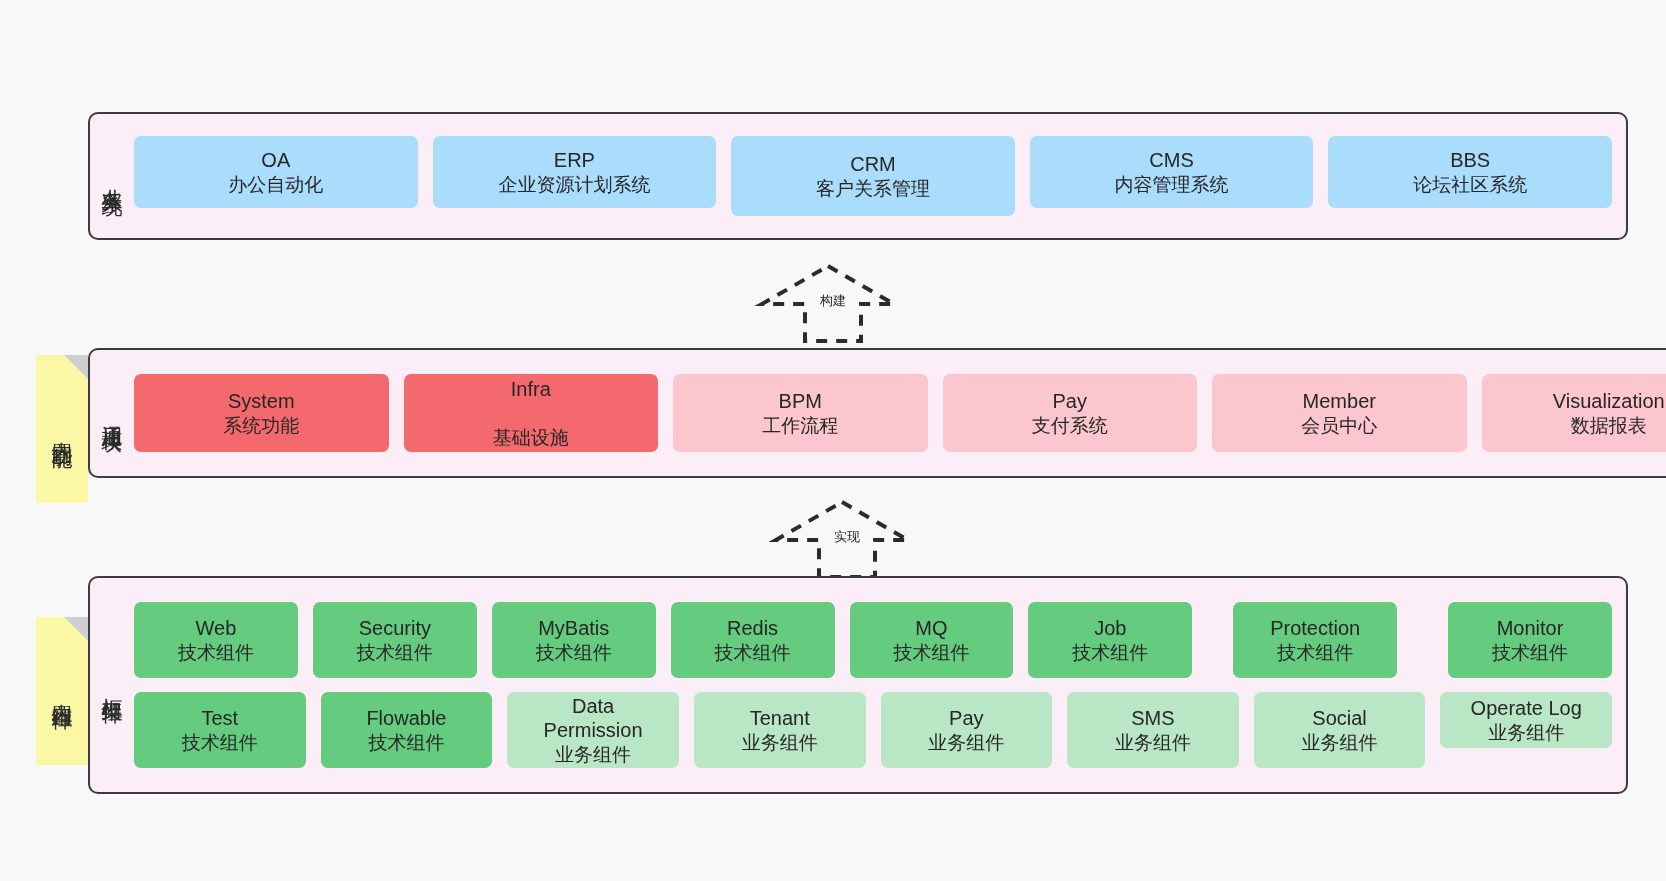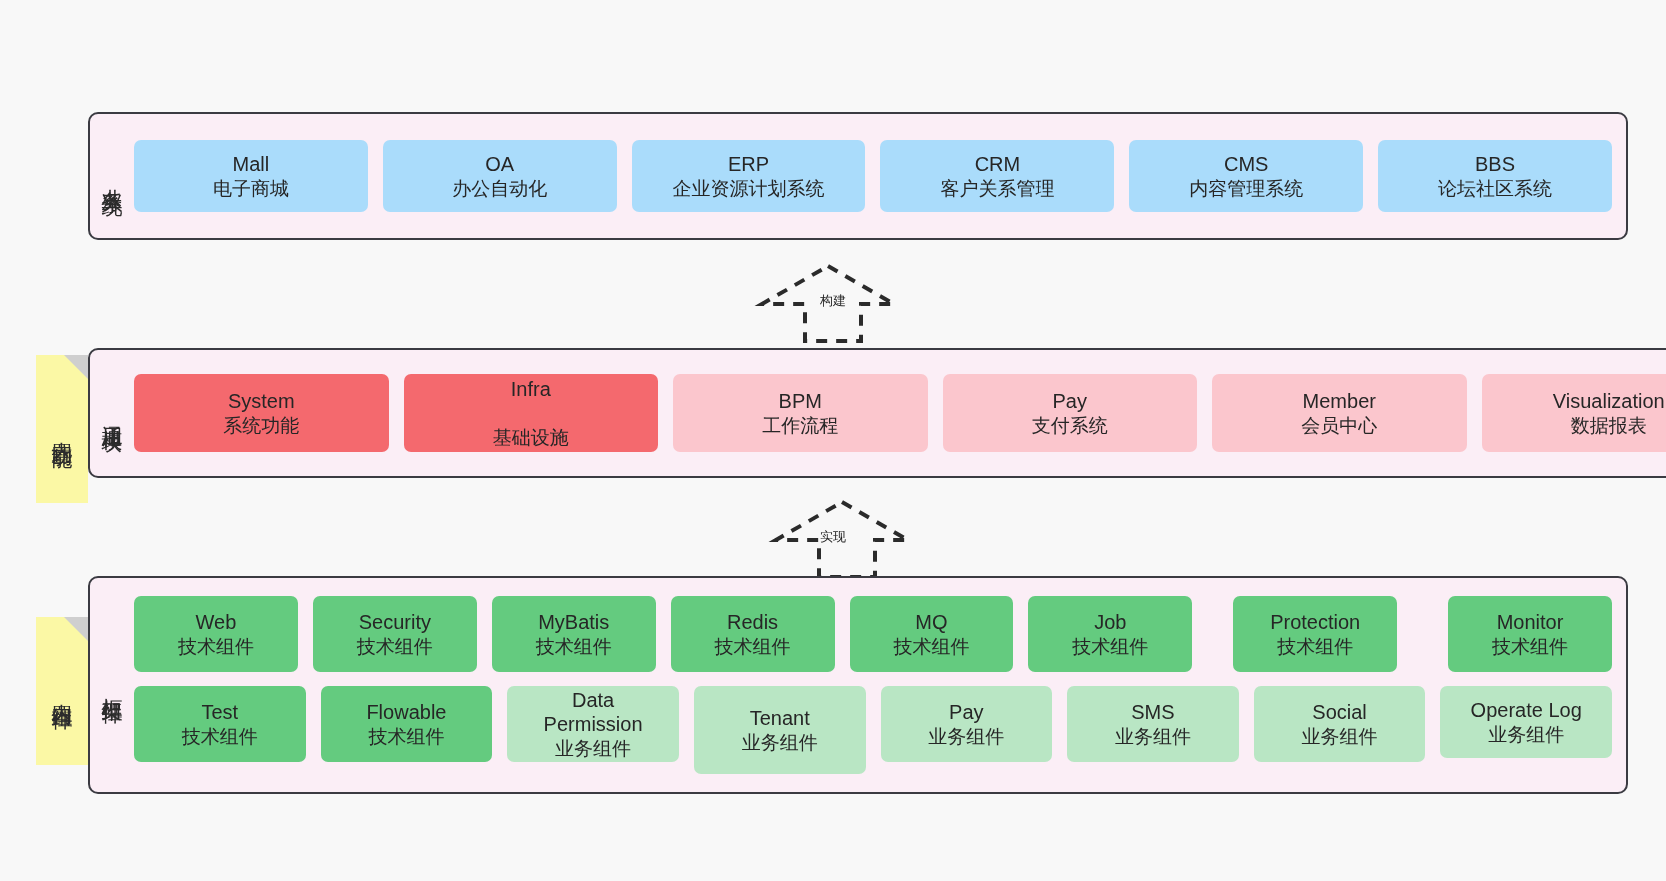"Mall" div.cell { html: <div> <div>Mall</div> <div>电子商城</div> </div> -> none }
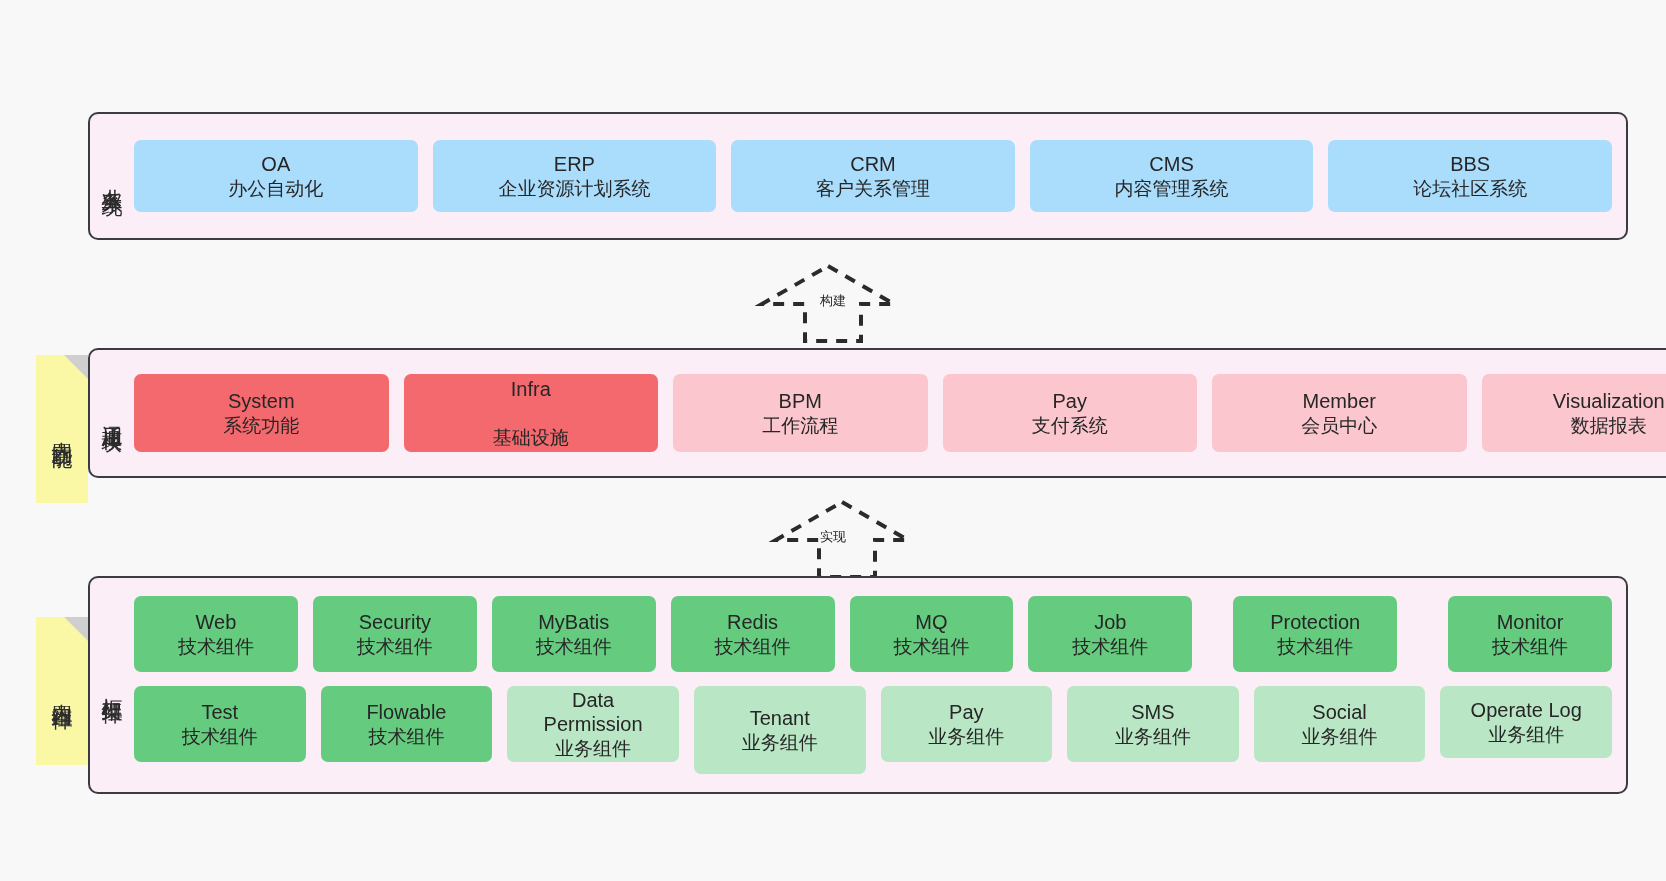"CRM" div.cell { height: 72px -> 80px }
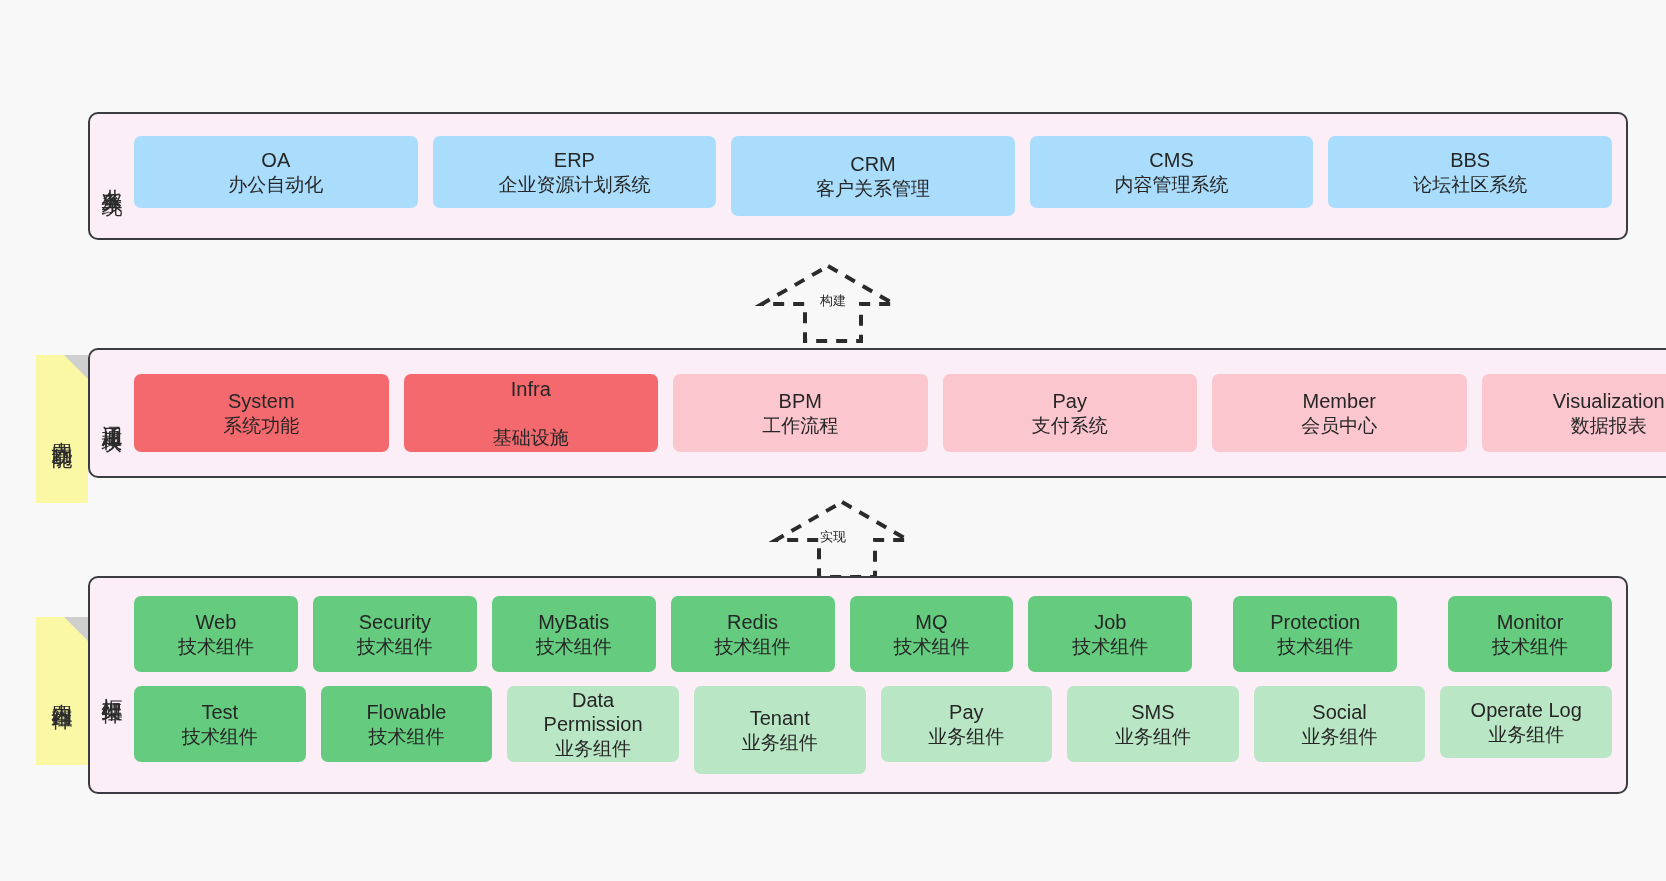"实现" span.lbl { left: 48px -> 62px }
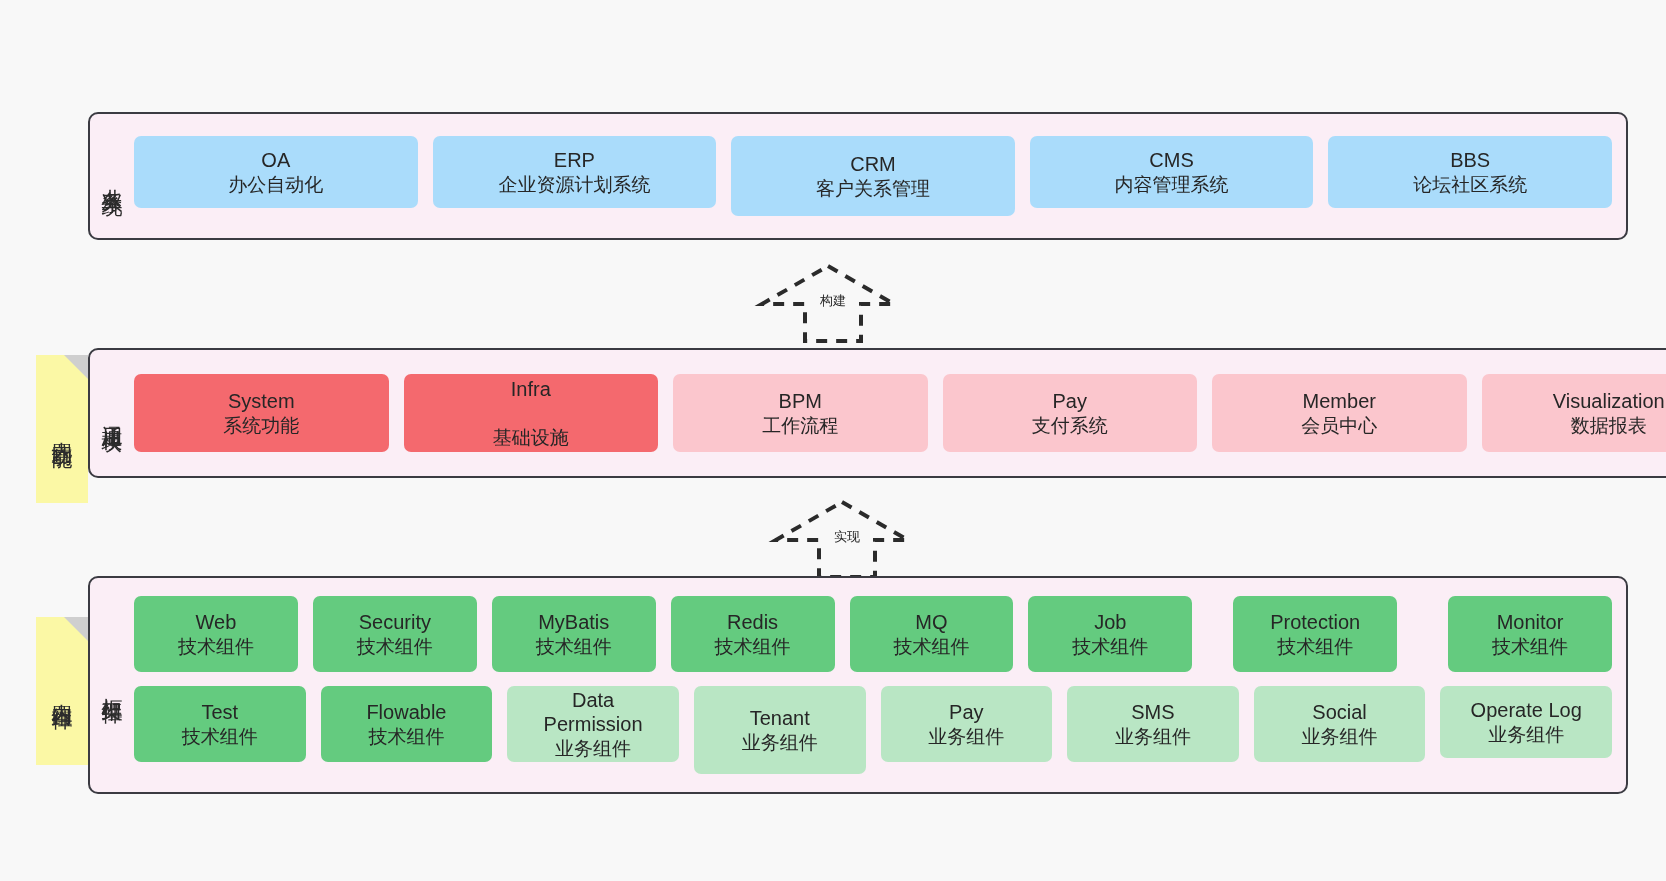"Tenant" div.cell { height: 88px -> 76px }
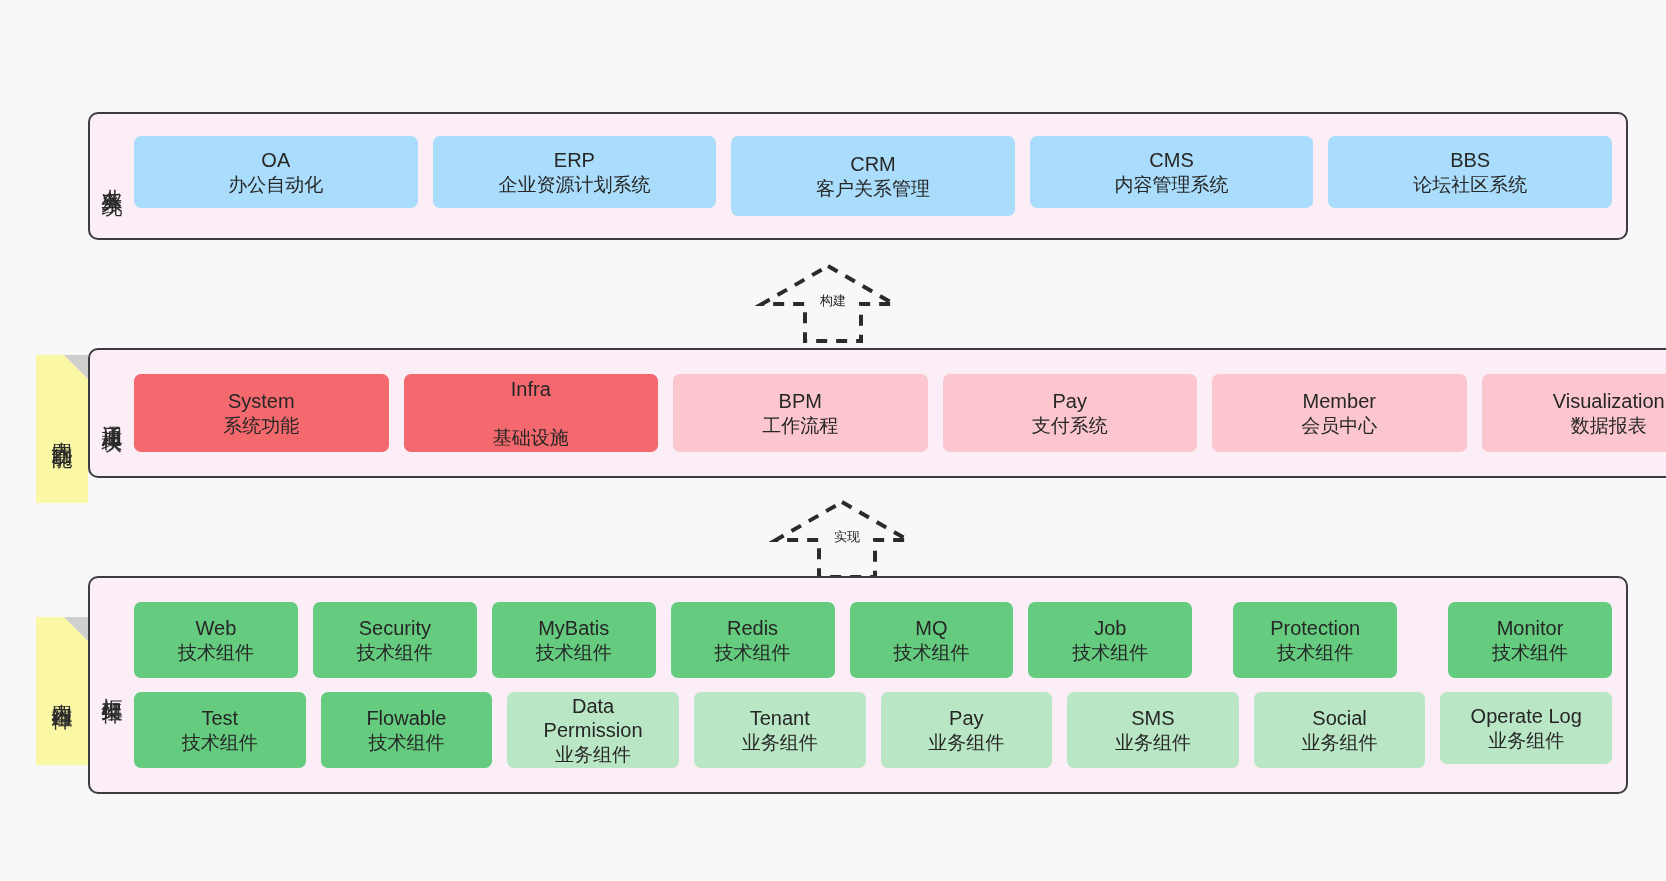"Operate Log" div.cell { height: 72px -> 56px }
